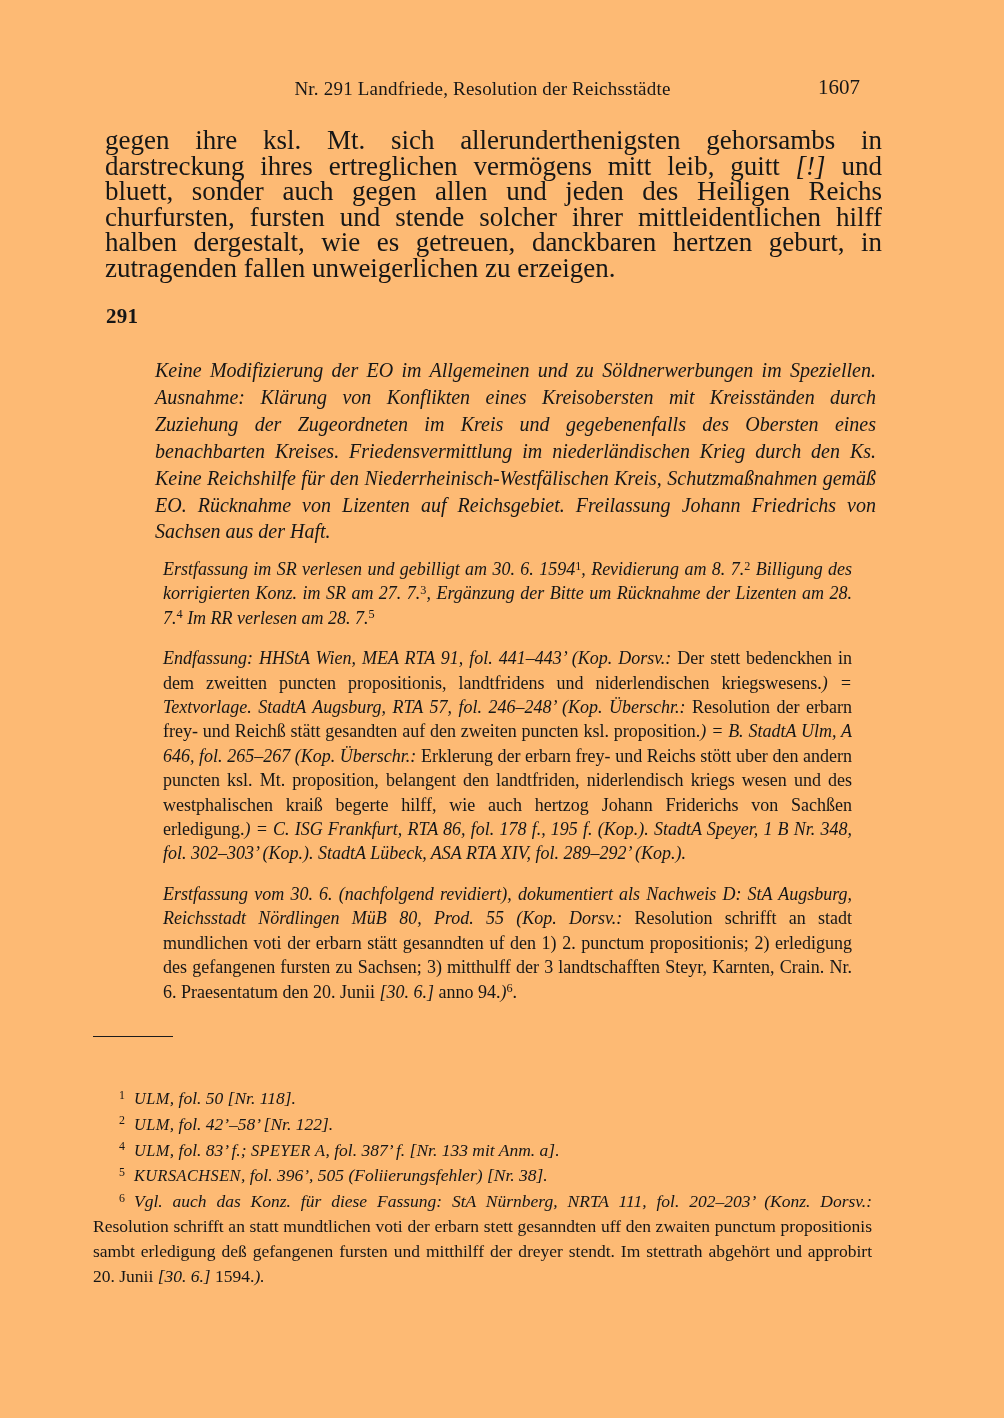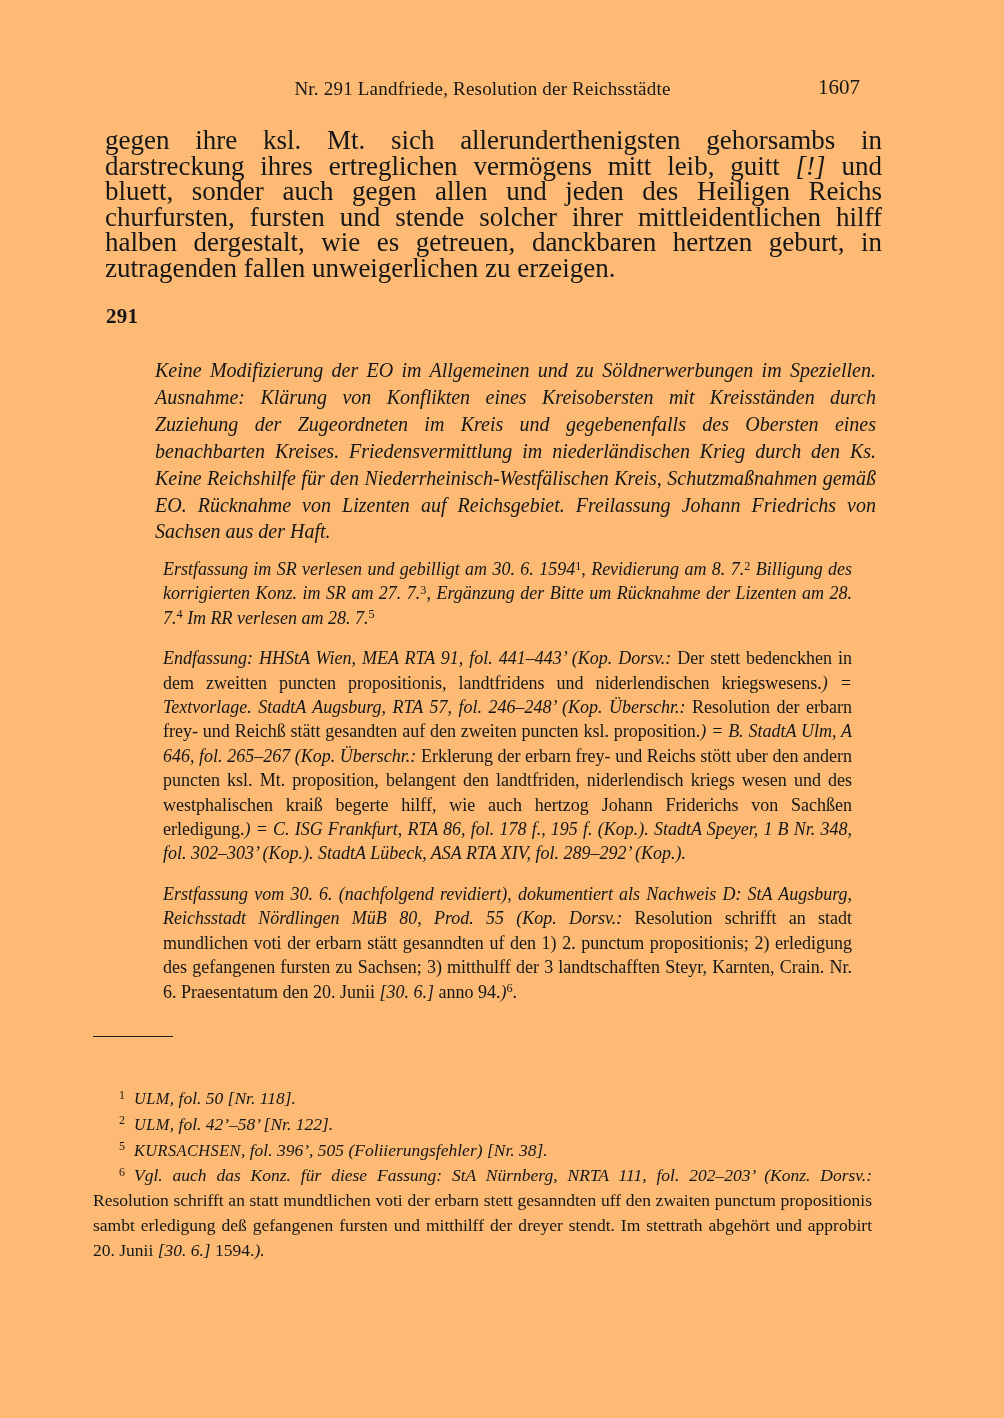"4 ULM, fol. 83’ f.;" p.fn-row { html: none -> <p><sup>4</sup><span><span>ULM</span><span>, fol. 83’ f.; </span><span>SPEYER A</span><span>, fol. 387’ f. [Nr. 133 mit Anm. a].</span></span></p> }
